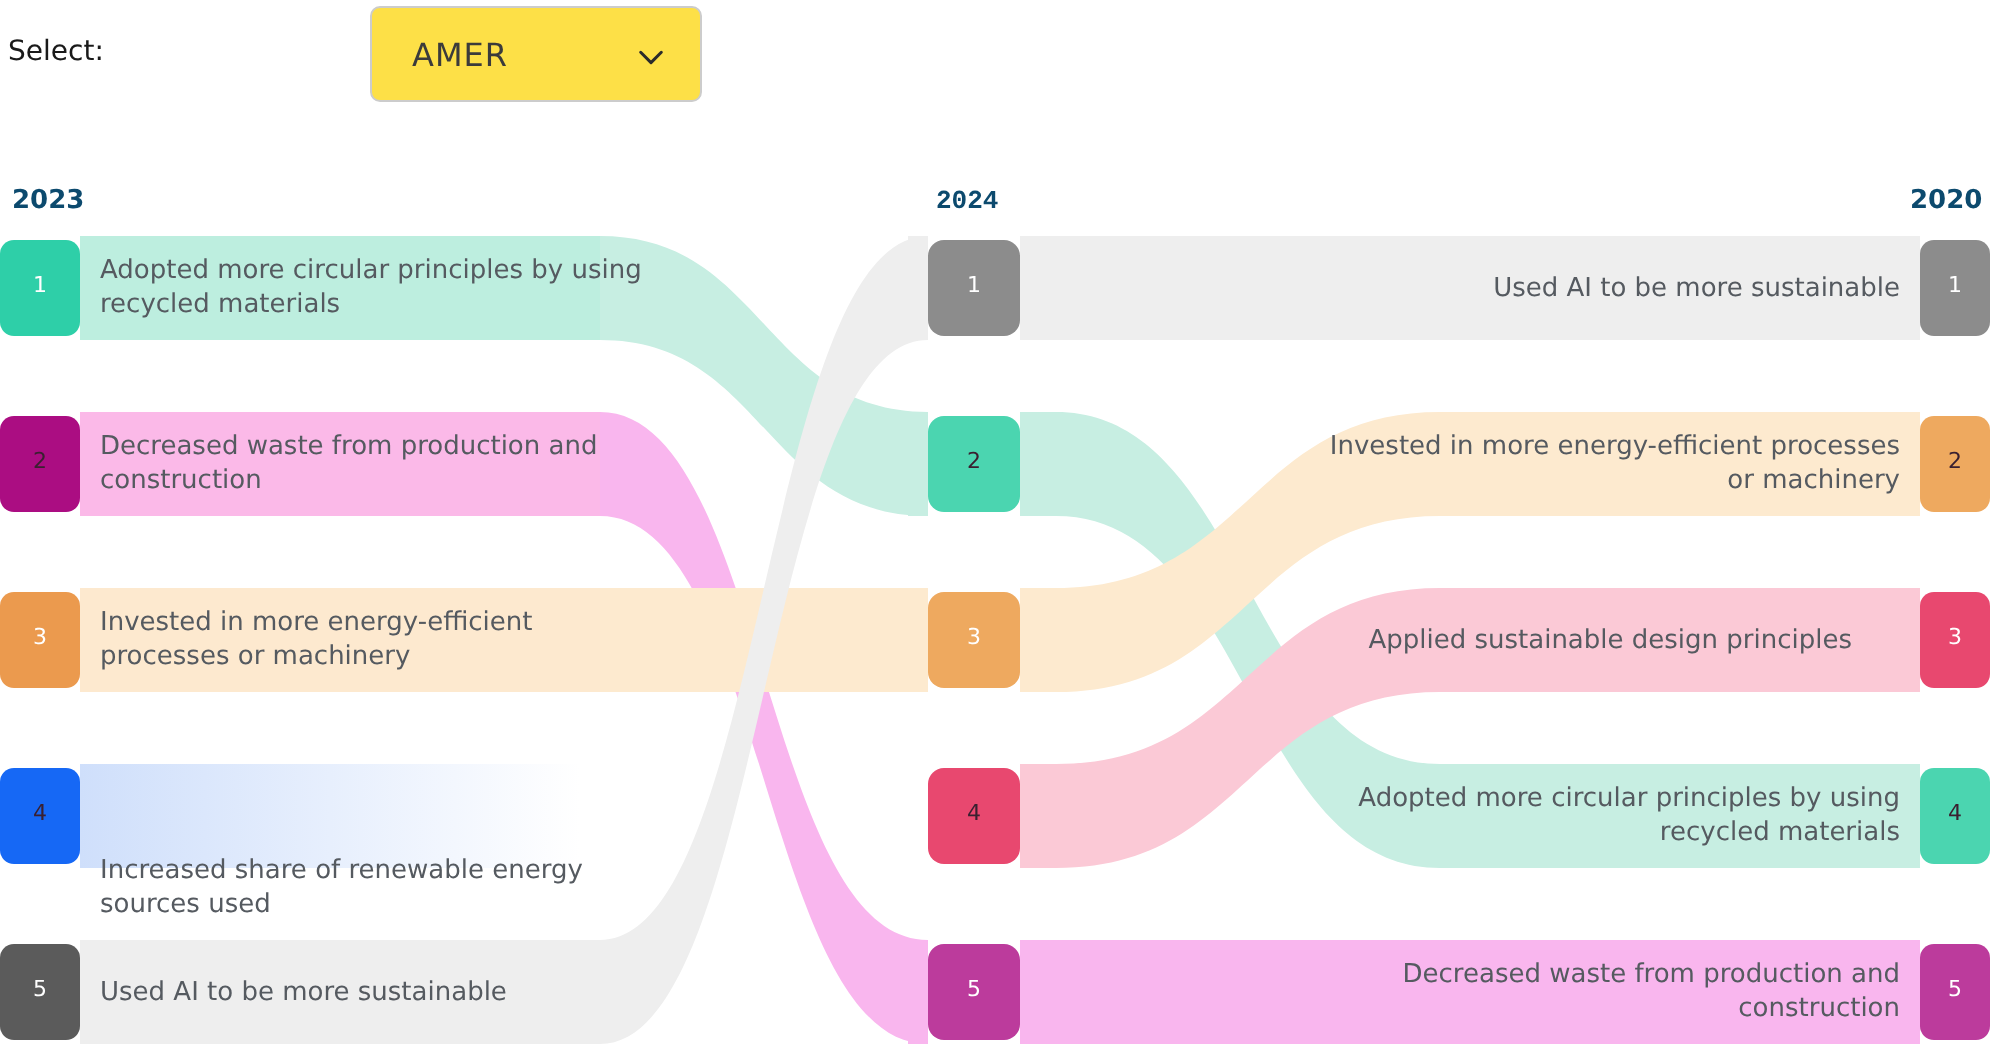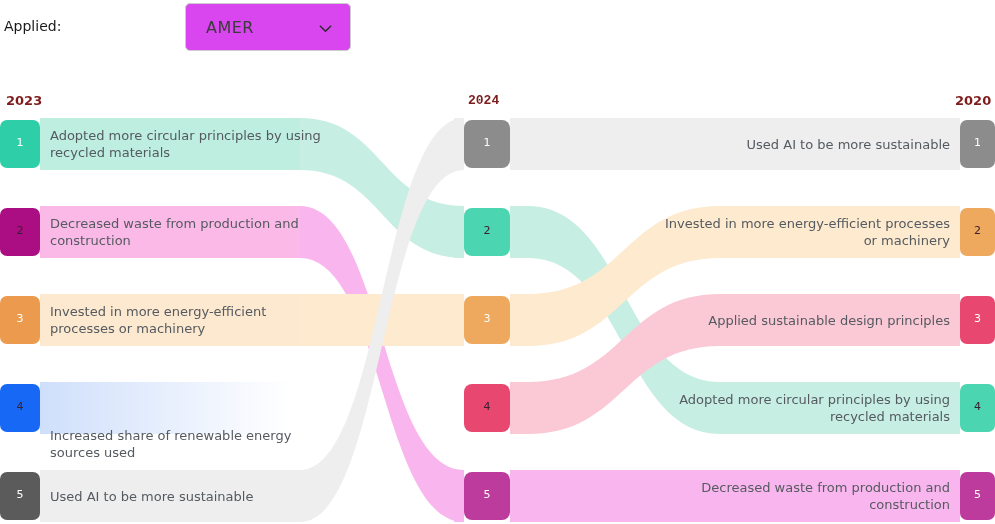"Applied:" div { text: Applied -> Select }
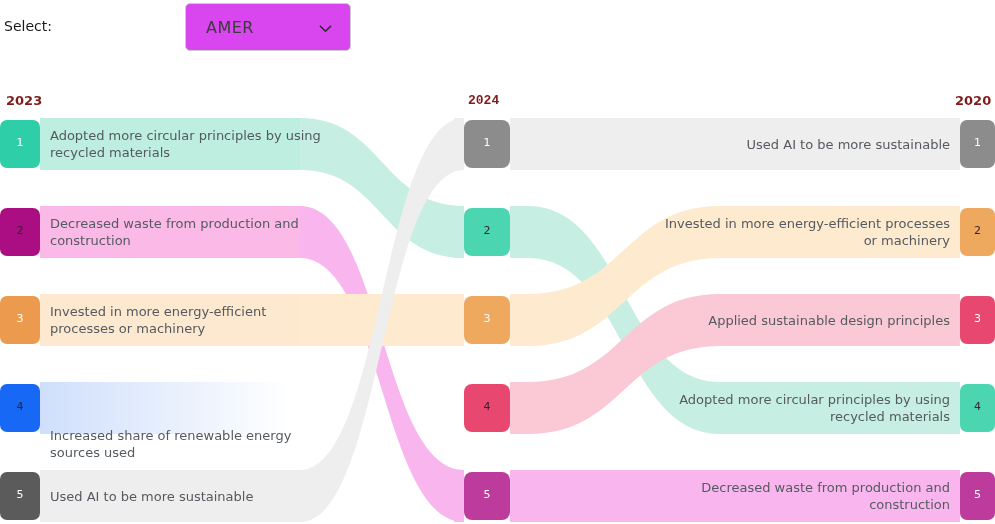"AMER" #region-select { background: #d946ef -> #fde047 }
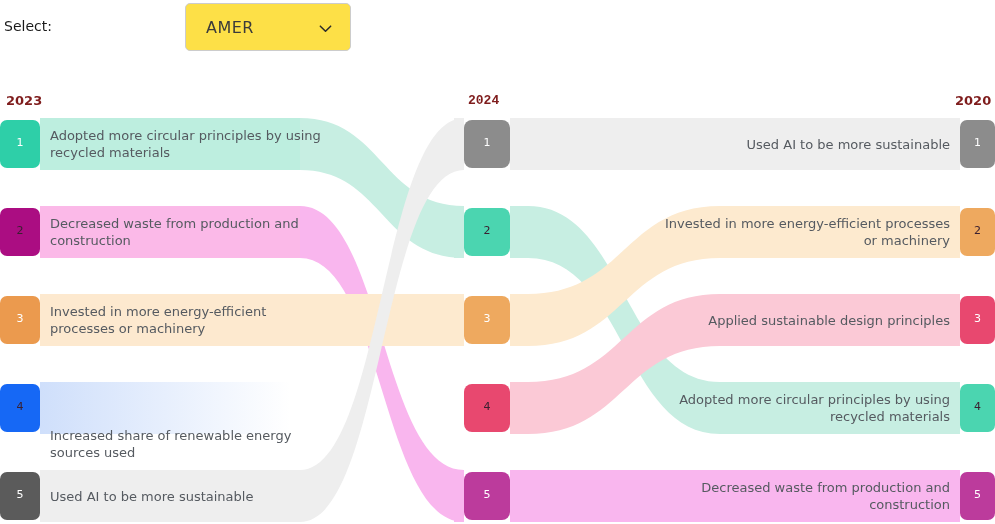"2023" .year-header { color: #7f1d1d -> #0c4a6e }
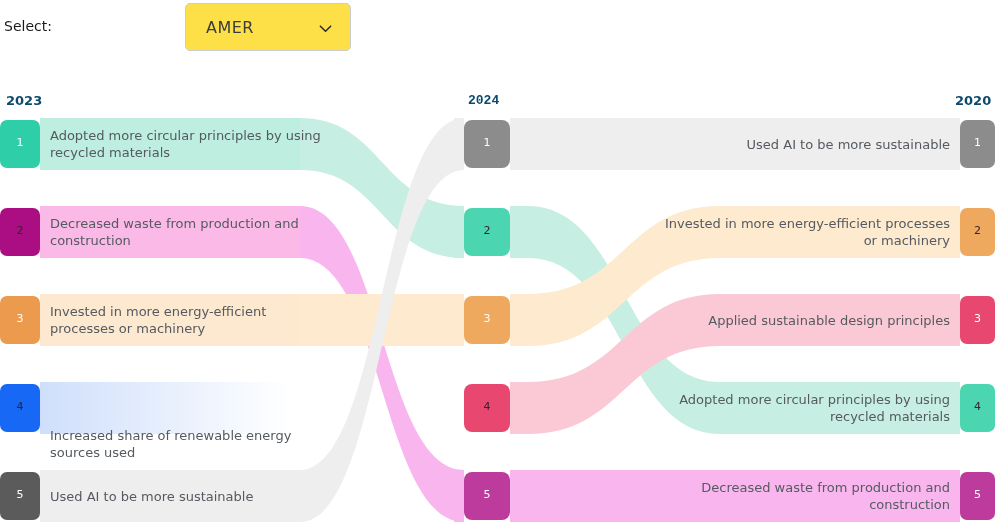"Applied sustainable design principles" div.flow-label { left: 650px -> 626px }
